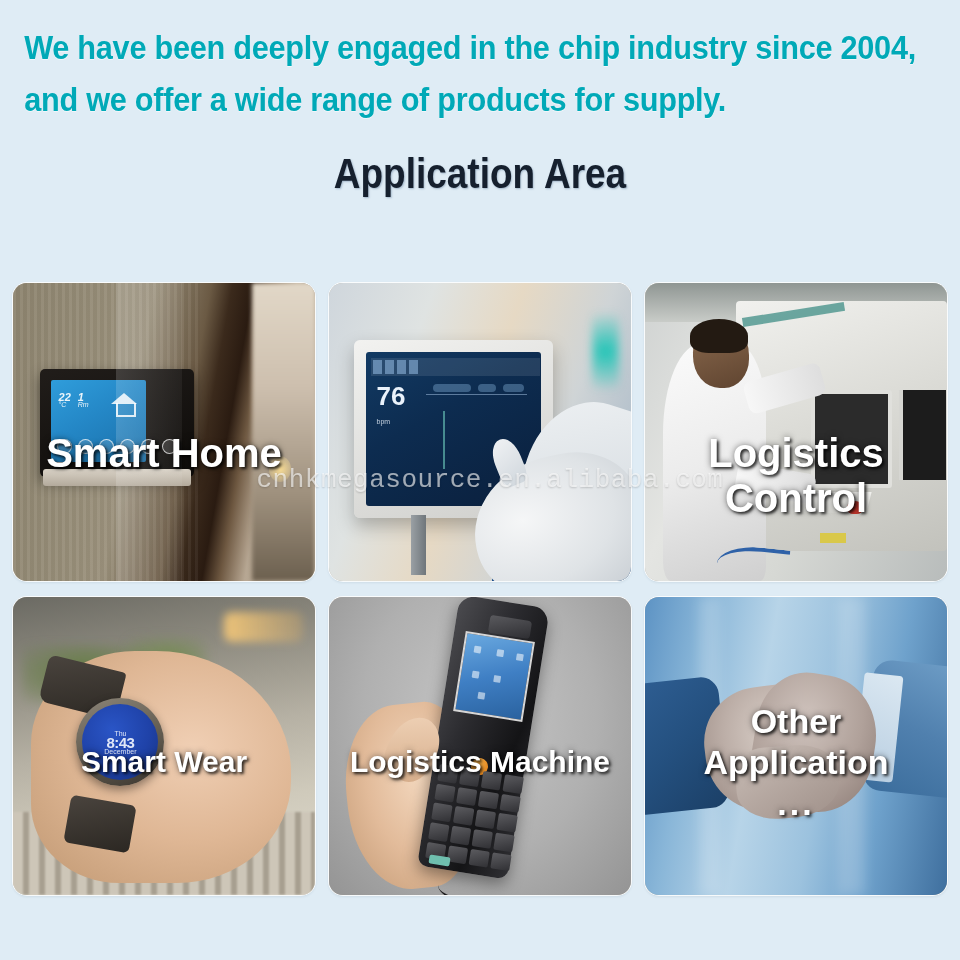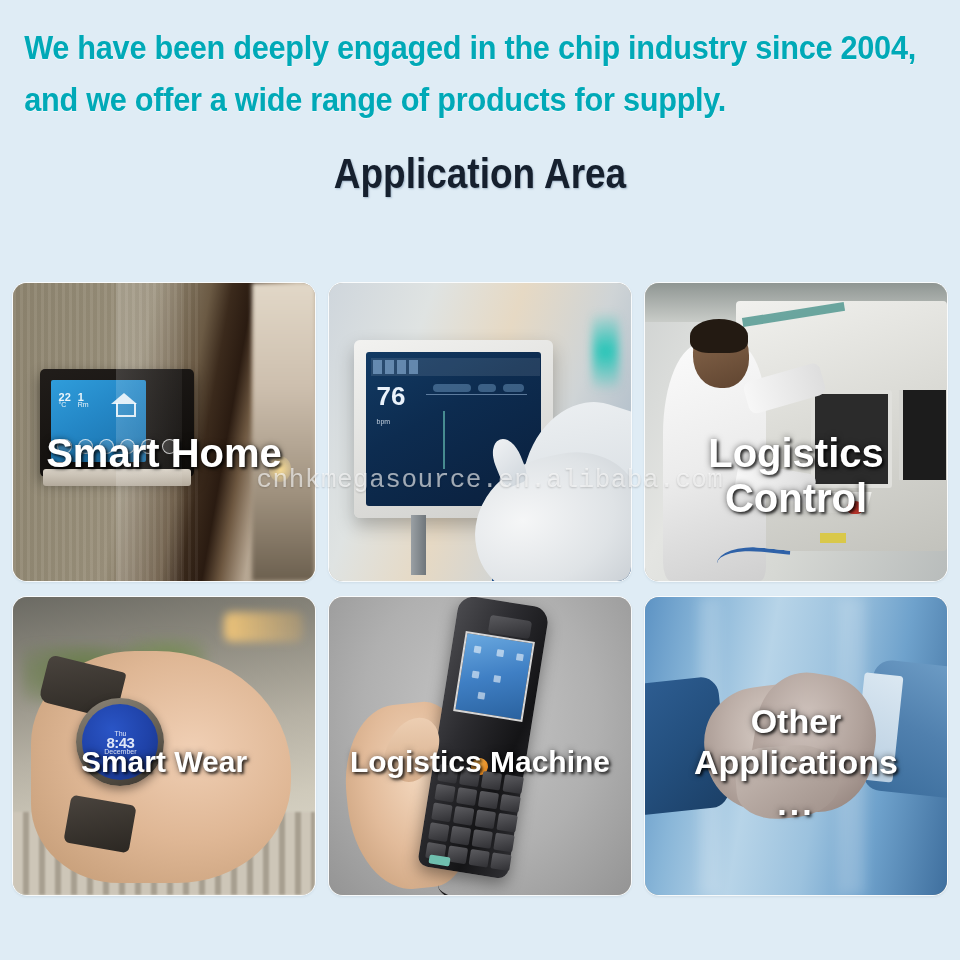"22" .sh-screen { font-style: none -> italic }
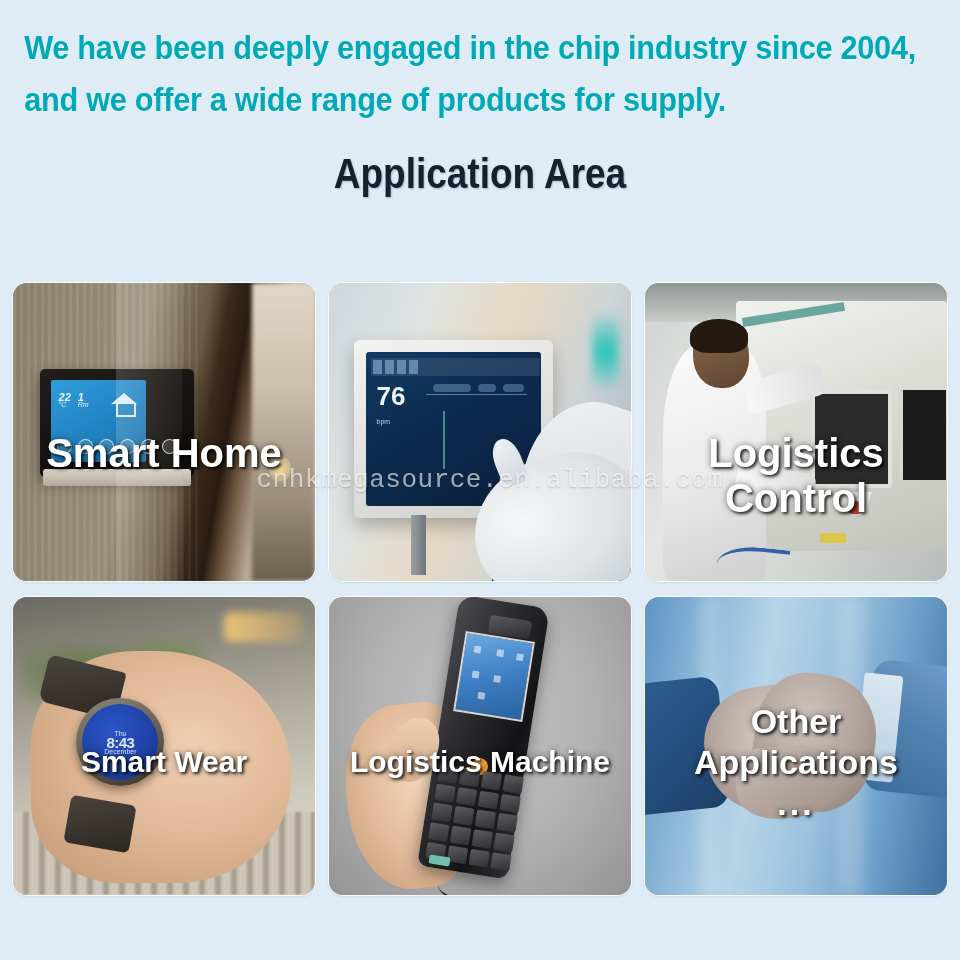"Applications" div { text: Applications -> Application }
